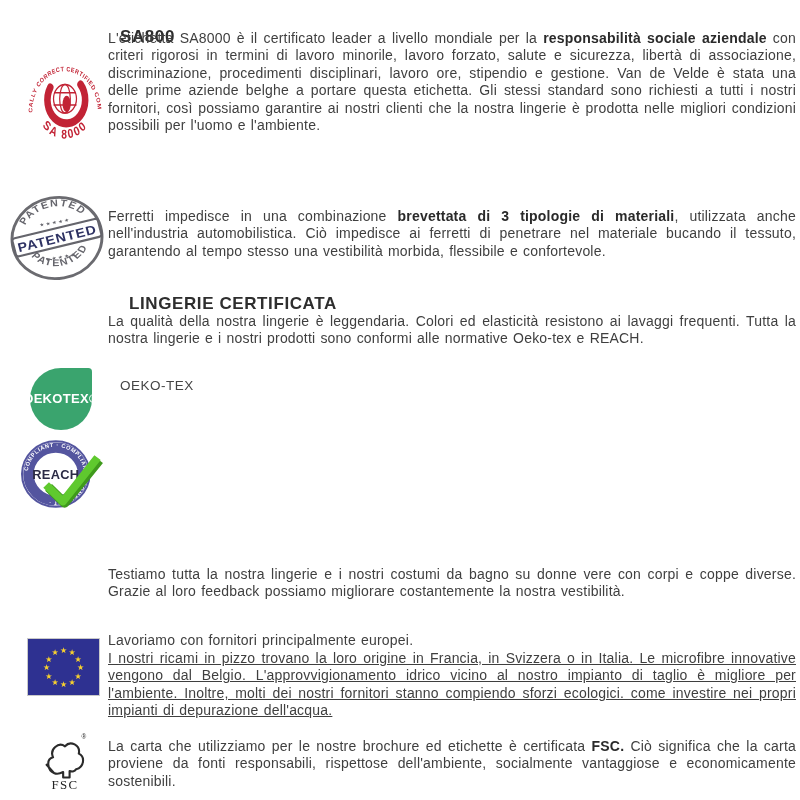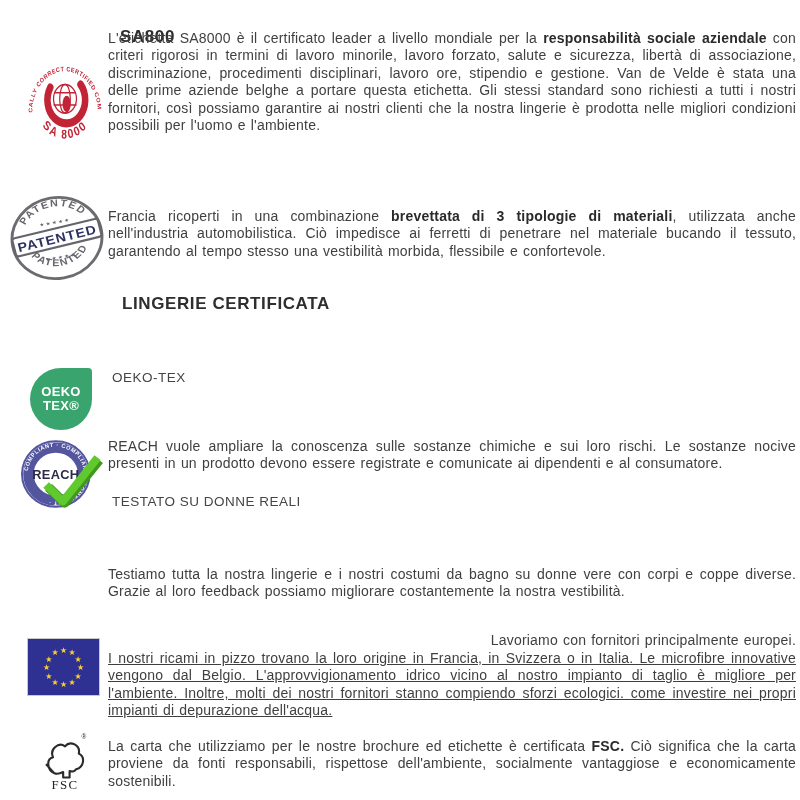"Francia ricoperti in una combinazione" span { text: Francia ricoperti -> Ferretti impedisce }
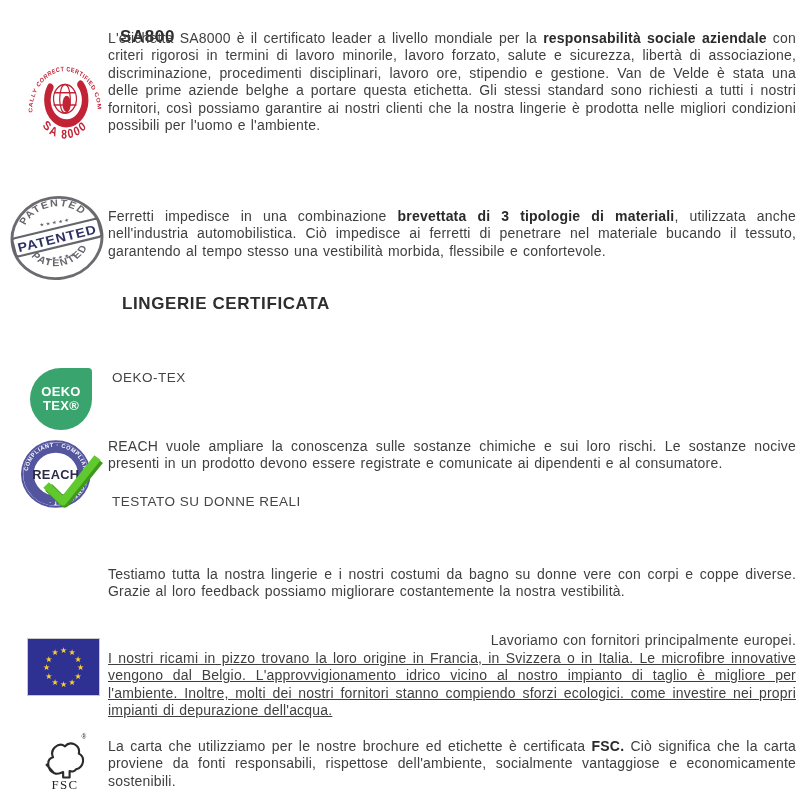"LINGERIE CERTIFICATA" #t-lingerie { left: 114px -> 121px }
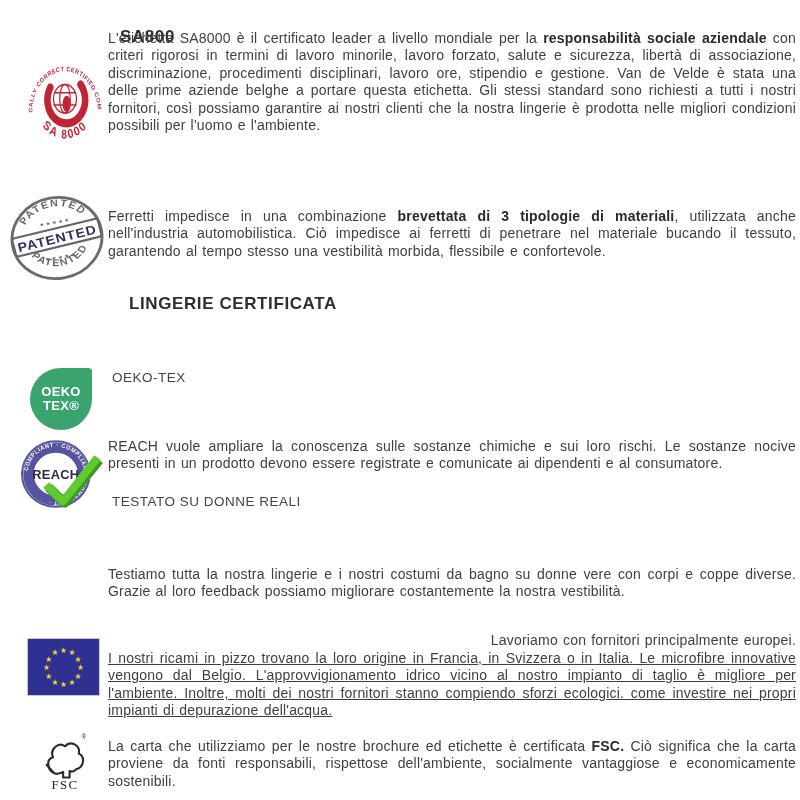"La qualità della nostra lingerie" p.body { html: none -> <p><span>La qualità della nostra lingerie è leggendaria. Colori ed elasticità resistono ai lavaggi frequenti. Tutta la nostra lingerie e i nostri prodotti sono conformi alle normative Oeko-tex e REACH.</span></p> }
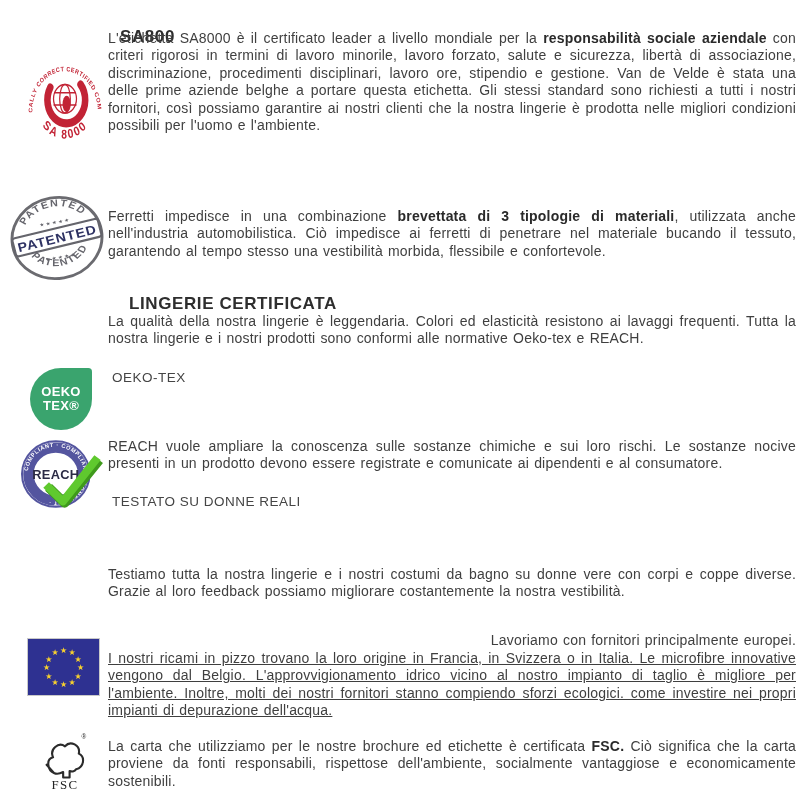"OEKO-TEX" .h-sm { margin: 4px -> 12px }
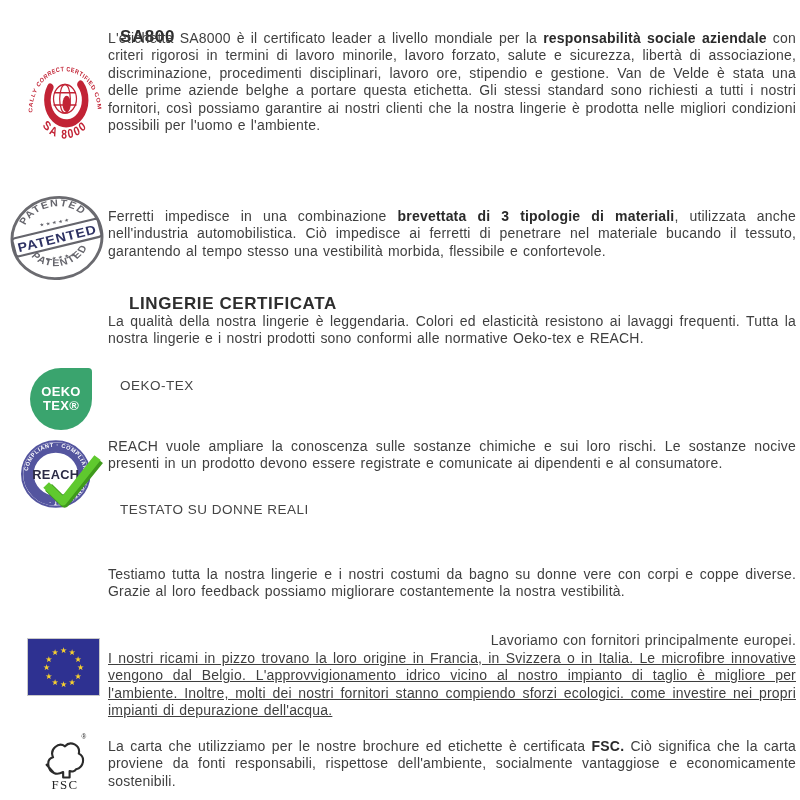"OEKO" #logo-oekotex { flex-direction: column -> row }
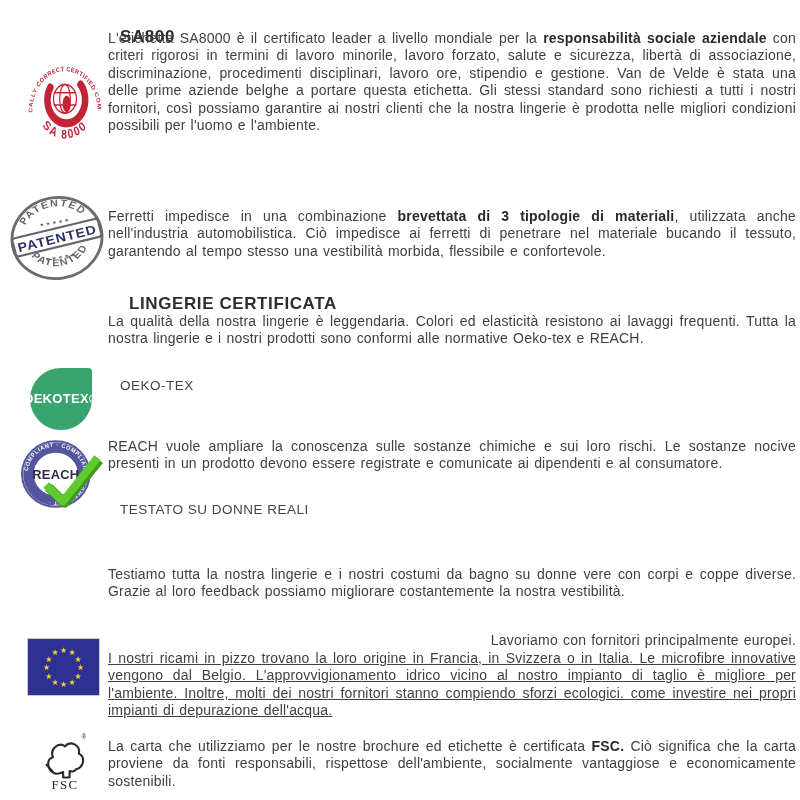"REACH vuole ampliare la conoscenza" p.body { html: <p><span>REACH vuole ampliare la conoscenza sulle sostanze chimiche e sui loro rischi. Le sostanze nocive presenti in un prodotto devono essere registrate e comunicate ai dipendenti e al consumatore.</span></p> -> none }
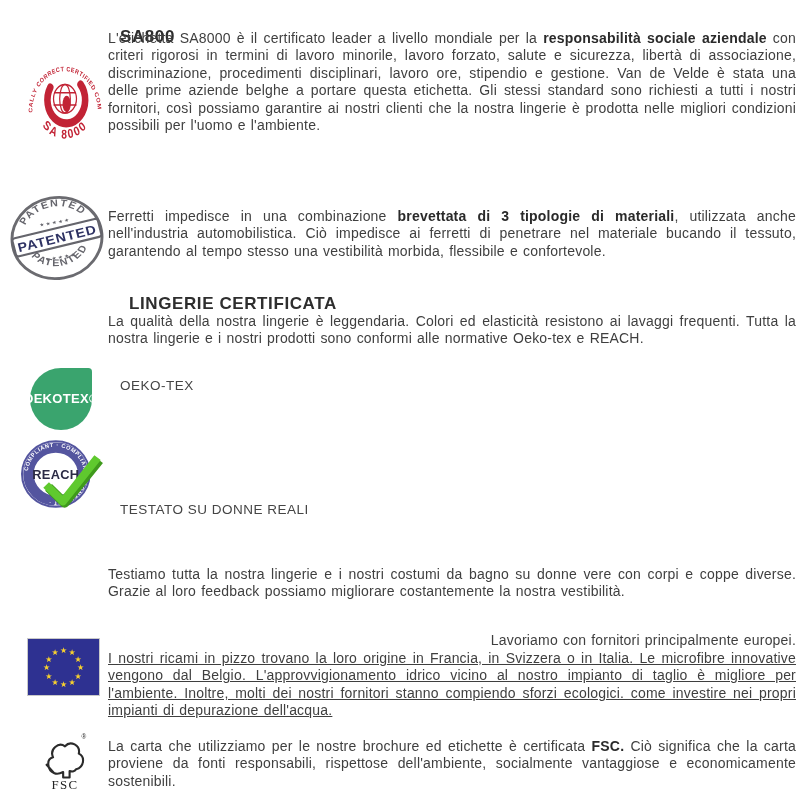"TESTATO SU DONNE REALI" h3.h-sm { html: <h3>TESTATO SU DONNE REALI</h3> -> none }
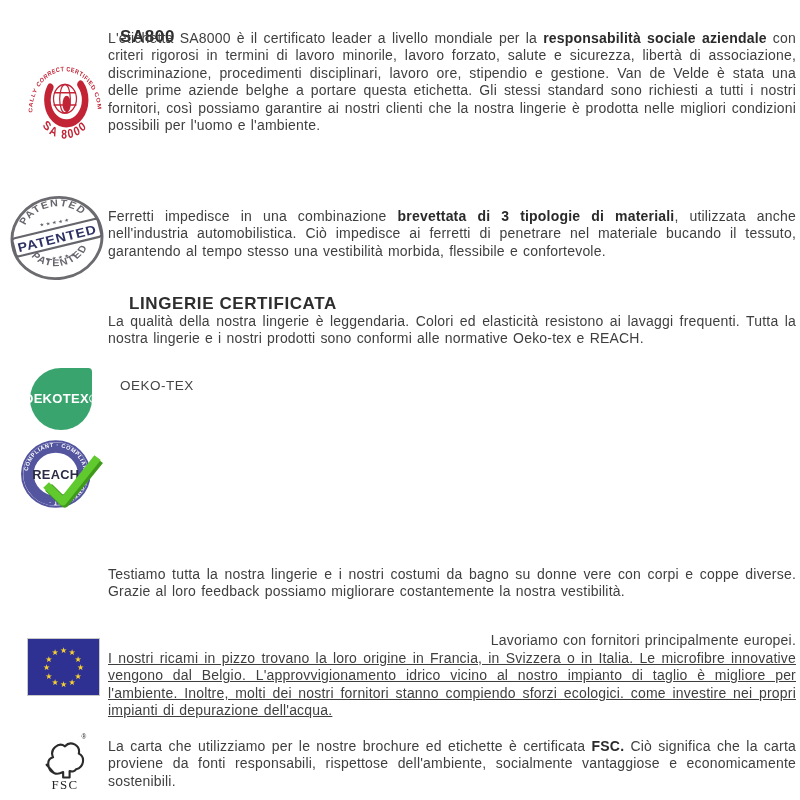"Lavoriamo con fornitori principalmente" .body.no-justify { text-align: right -> left }
